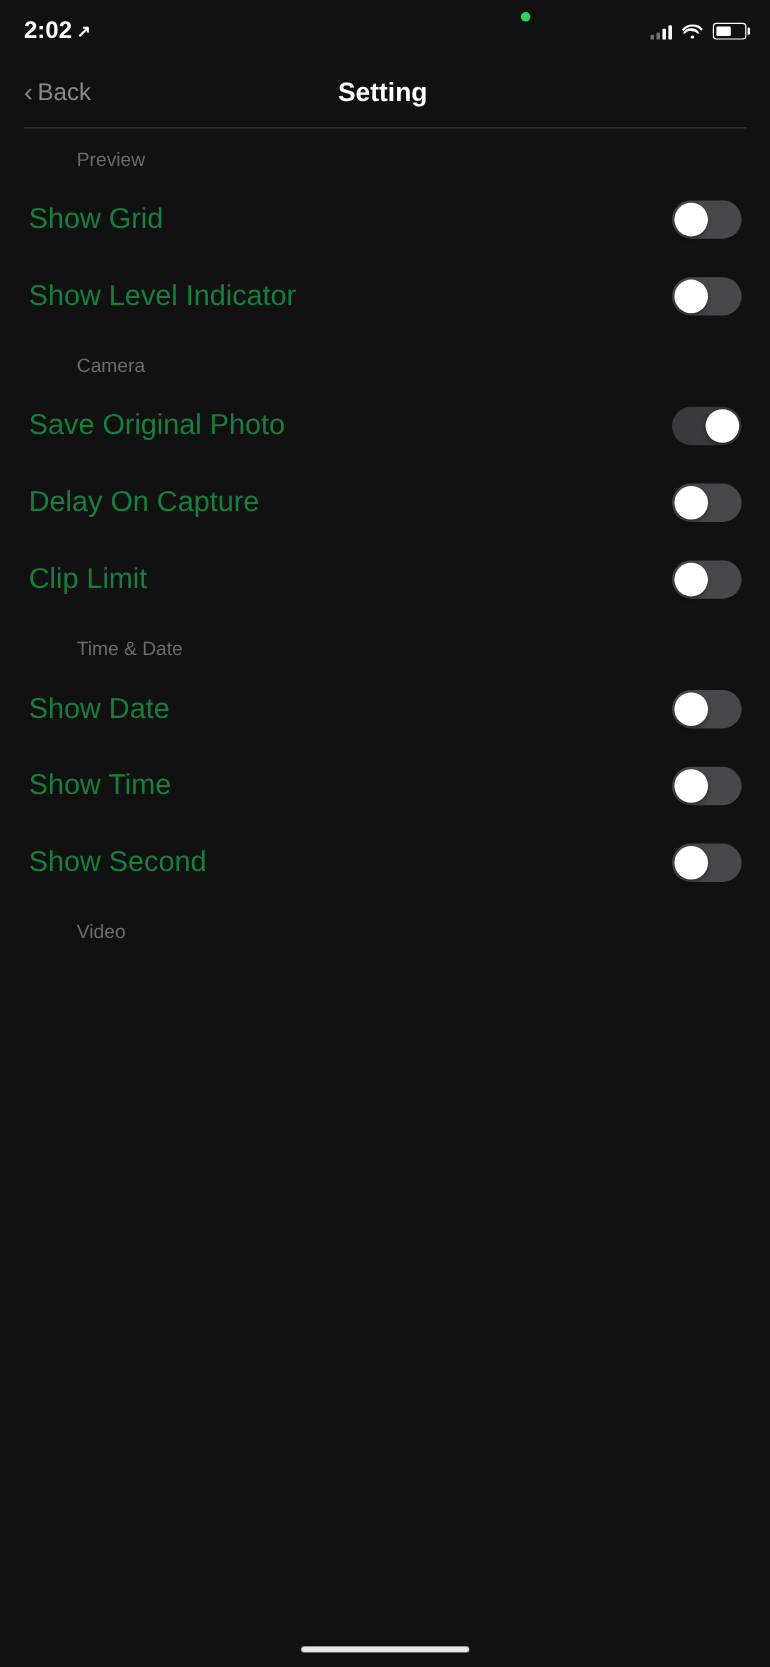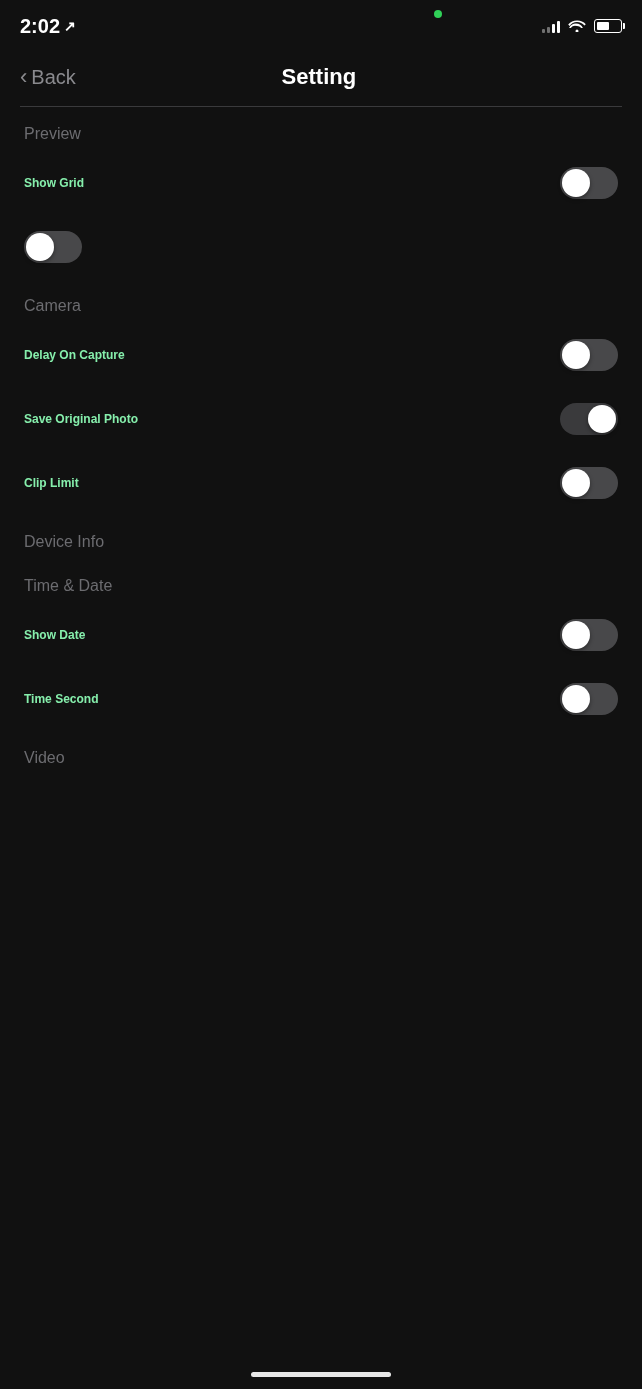"Preview" .section-header { margin-left: none -> 40px }
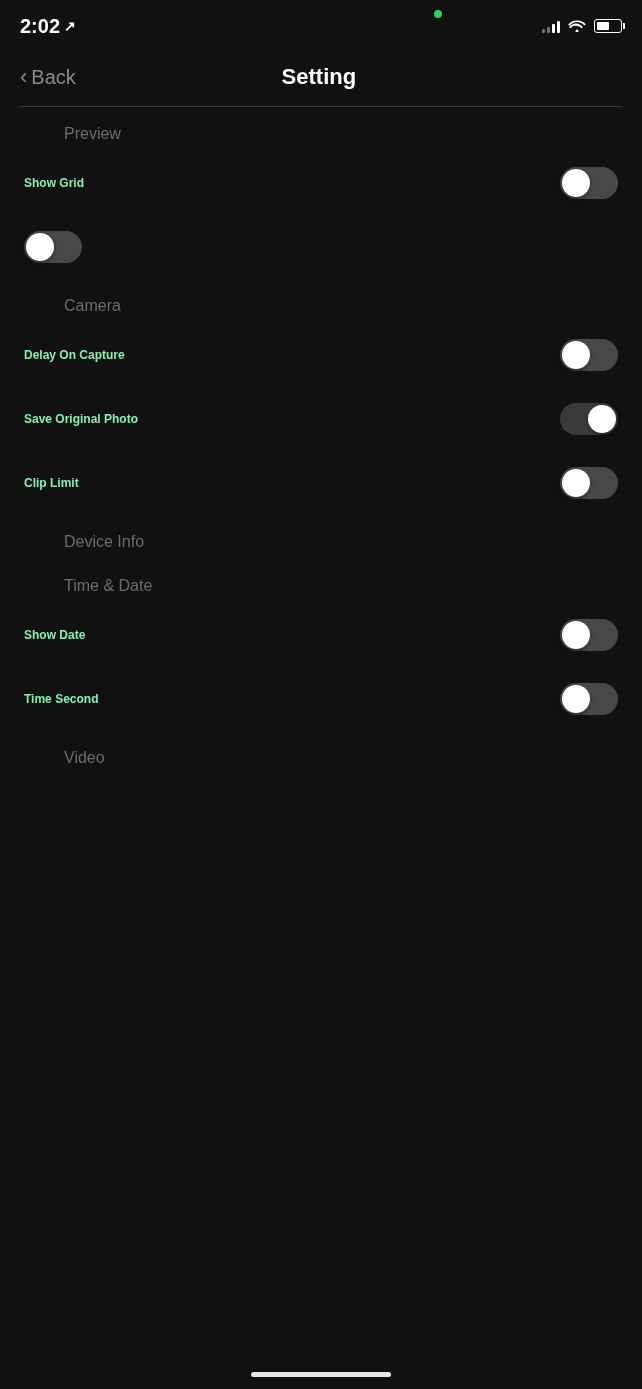"Show Grid" .setting-label { color: #86efac -> #15803d; font-size: 12px -> 24px; font-weight: 700 -> 400 }
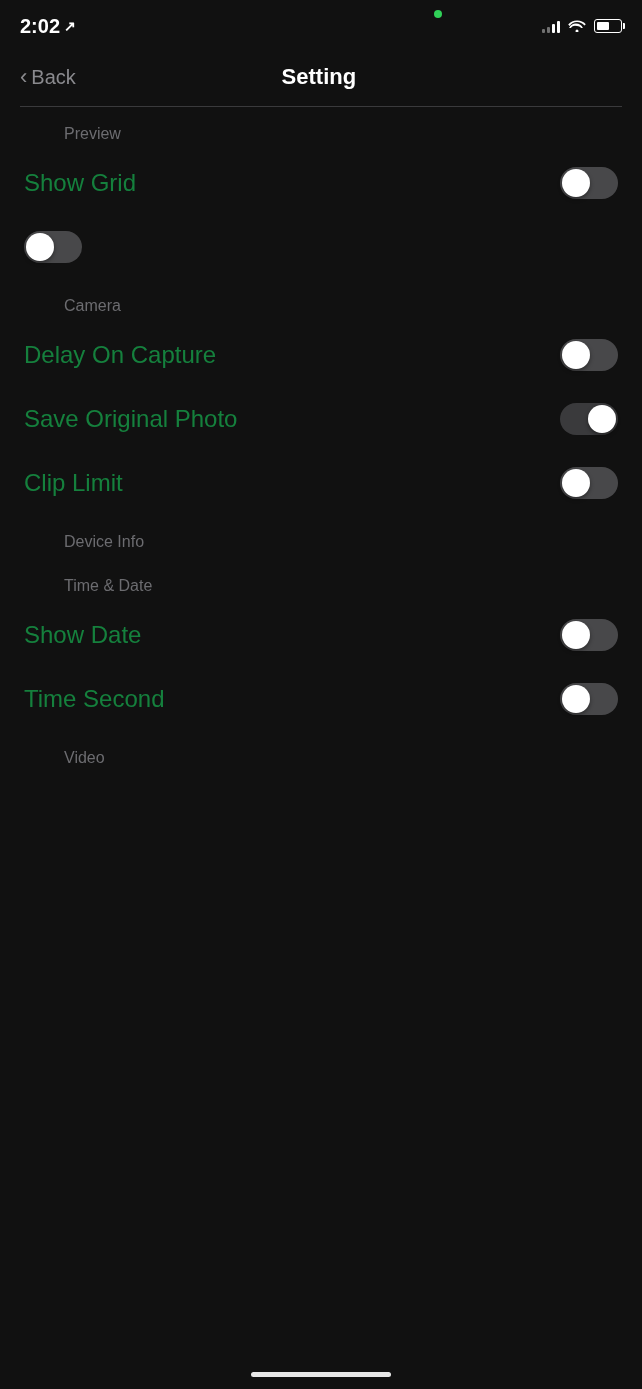"Show Level Indicator" span.setting-label { html: none -> <span>Show Level Indicator</span> }
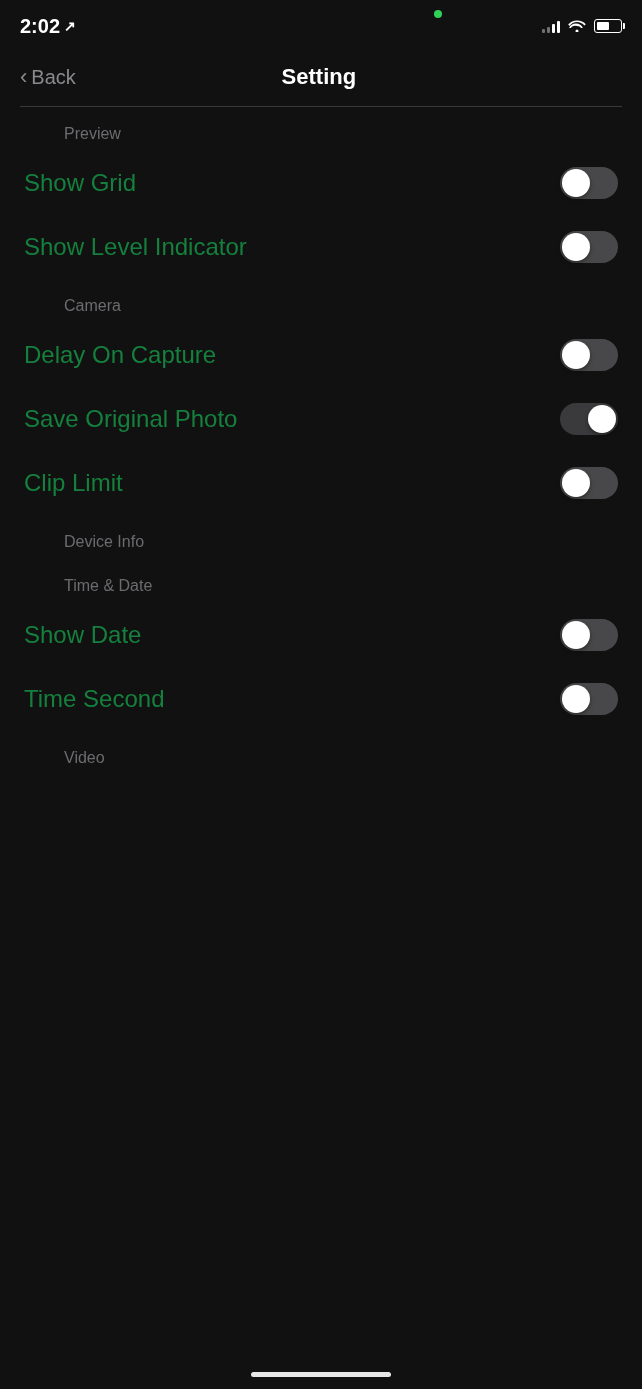"Delay On Capture" div.setting-row { order: before "Save Original Photo" -> after "Save Original Photo" }
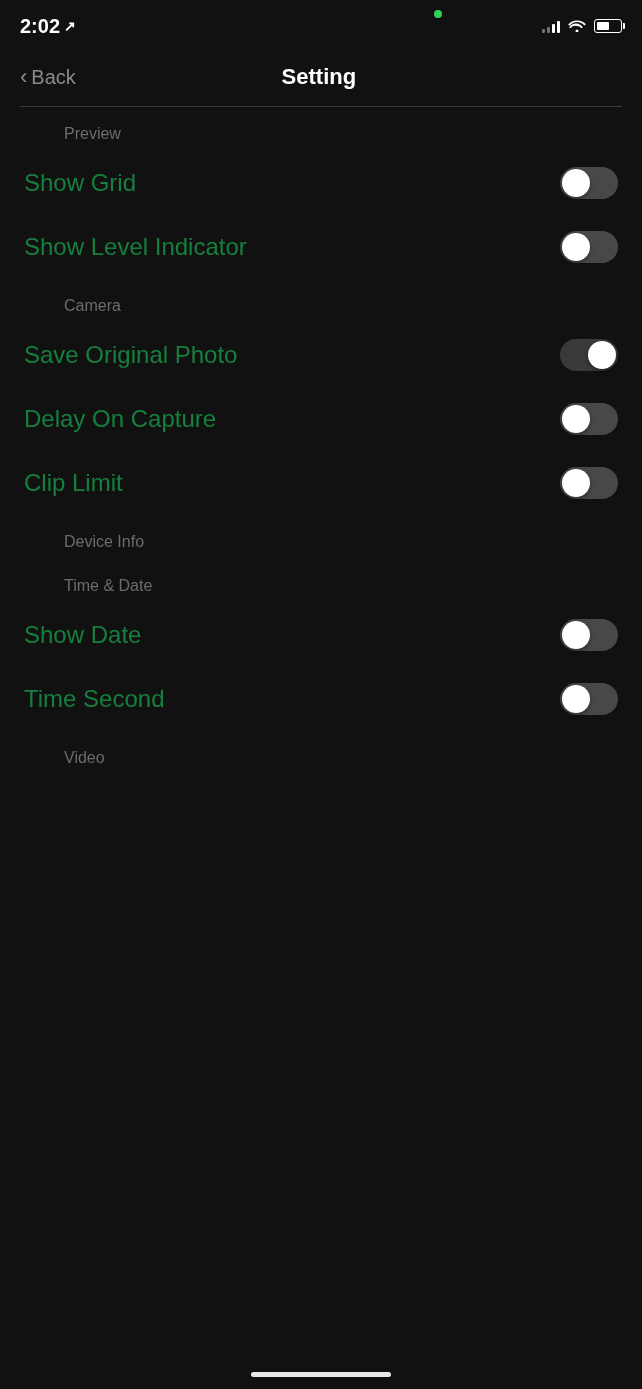"Device Info" div.section-header { html: <div>Device Info</div> -> none }
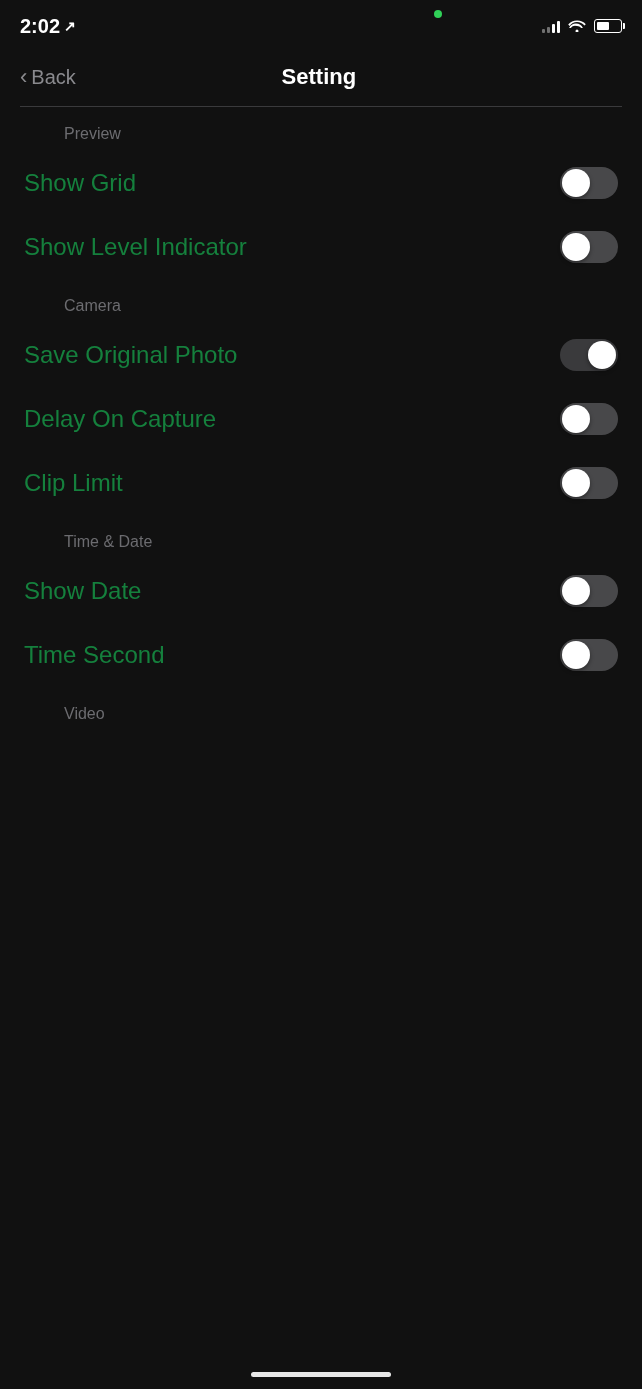"Show Time" div.setting-row { html: none -> <div> <span>Show Time</span> <div> <div></div> </div> </div> }
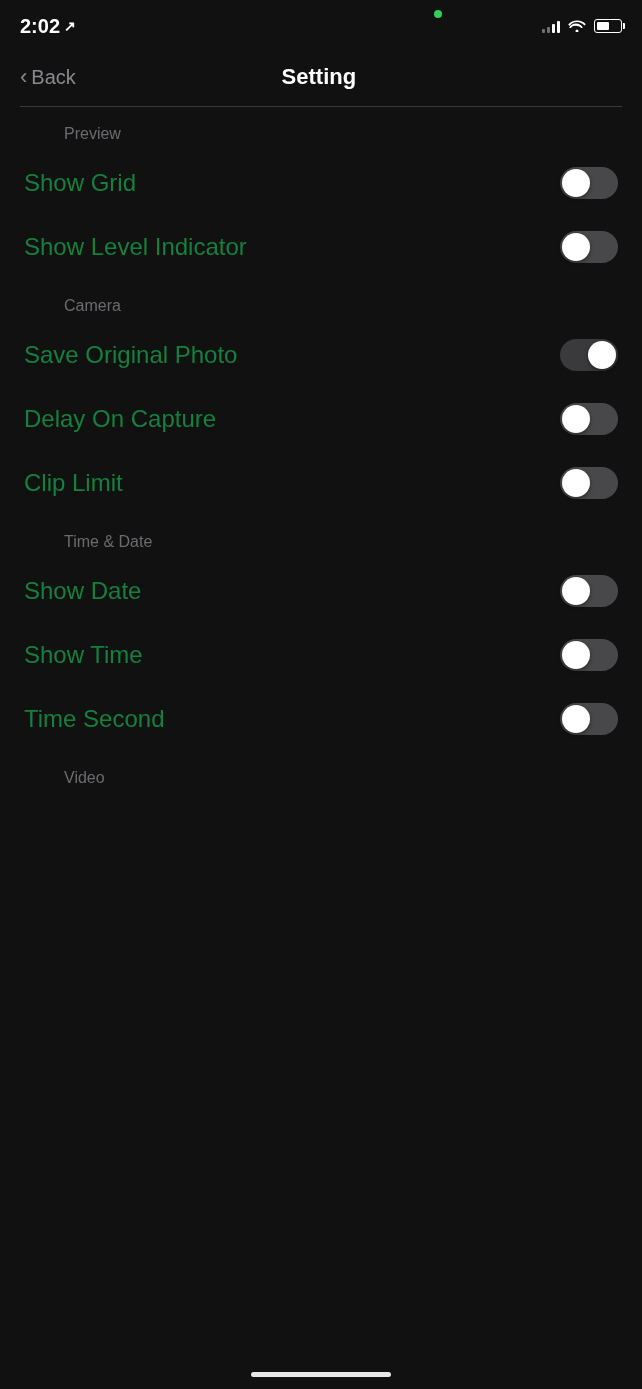"Time Second" span.setting-label { text: Time -> Show }
